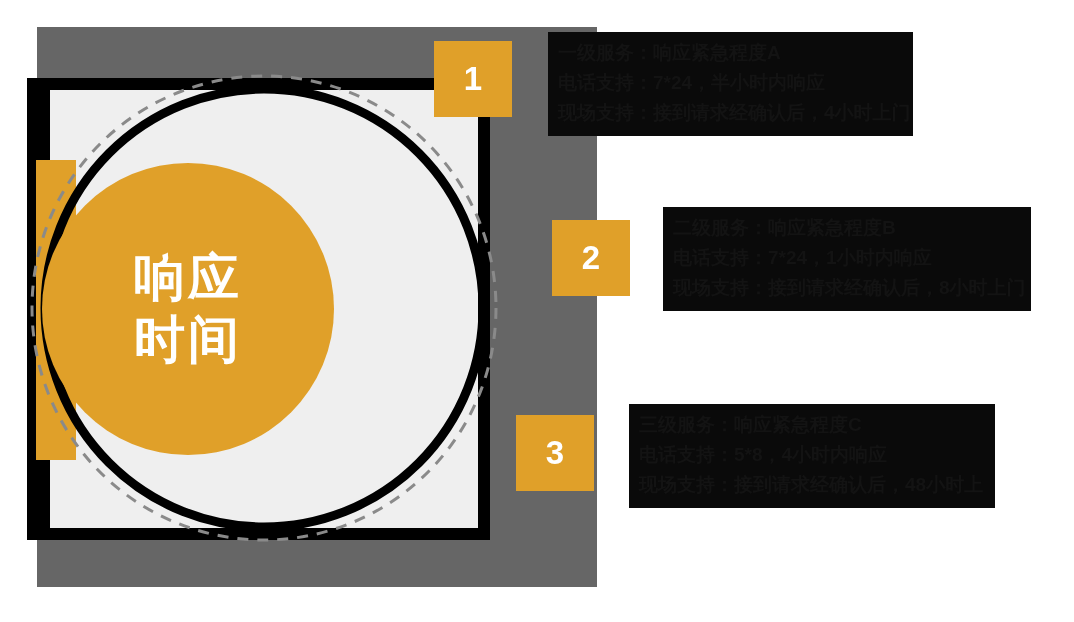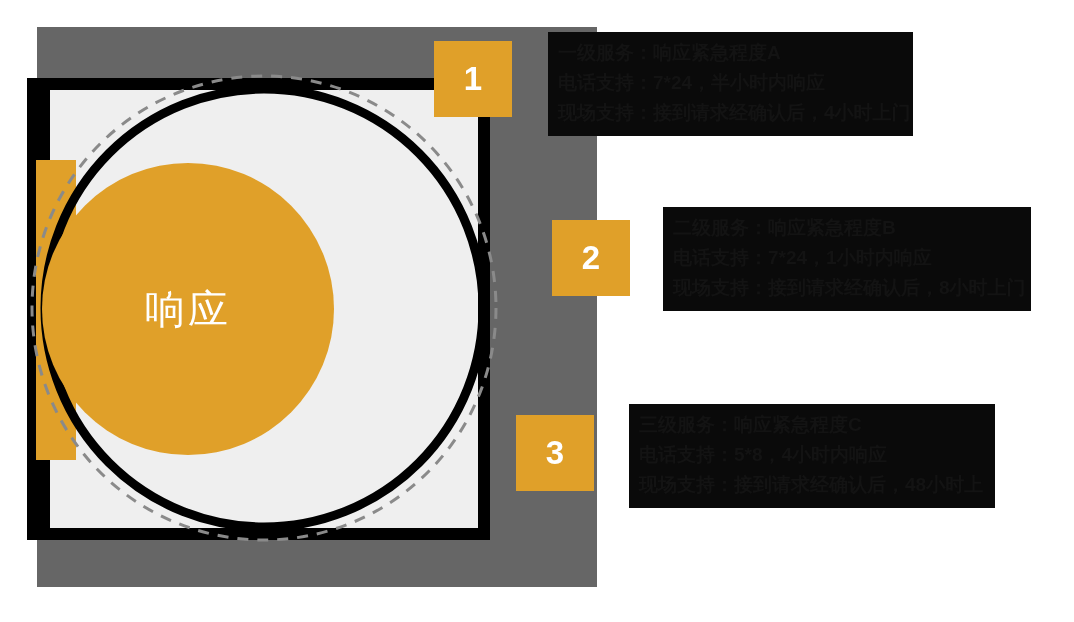"响应" .disc-line { font-size: 40px -> 51px; font-weight: normal -> bold }
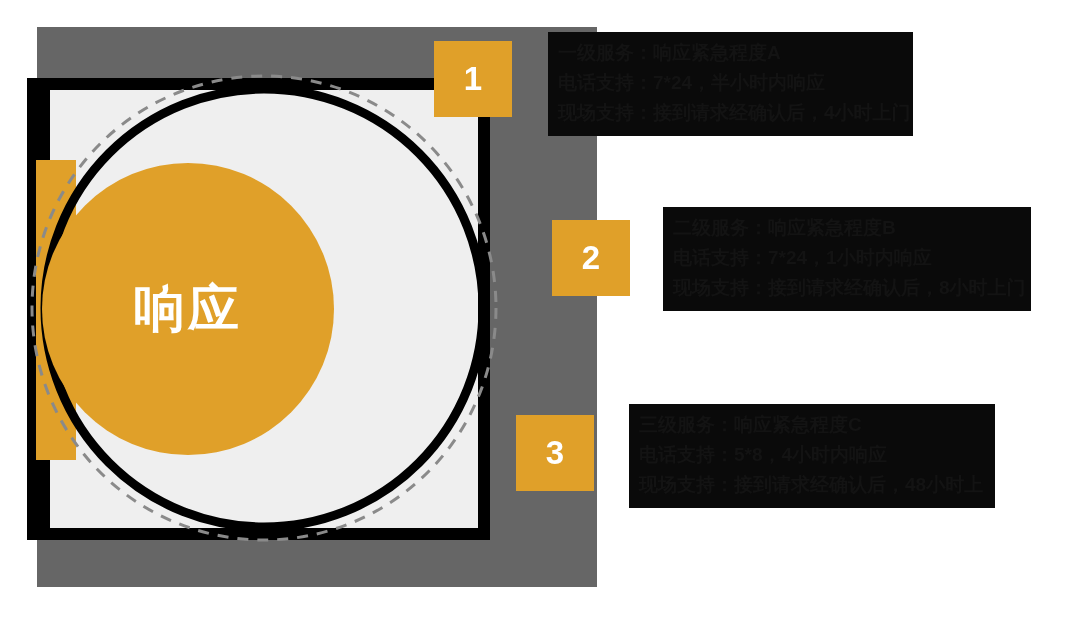"时间" div.disc-line { html: none -> <div>时间</div> }
